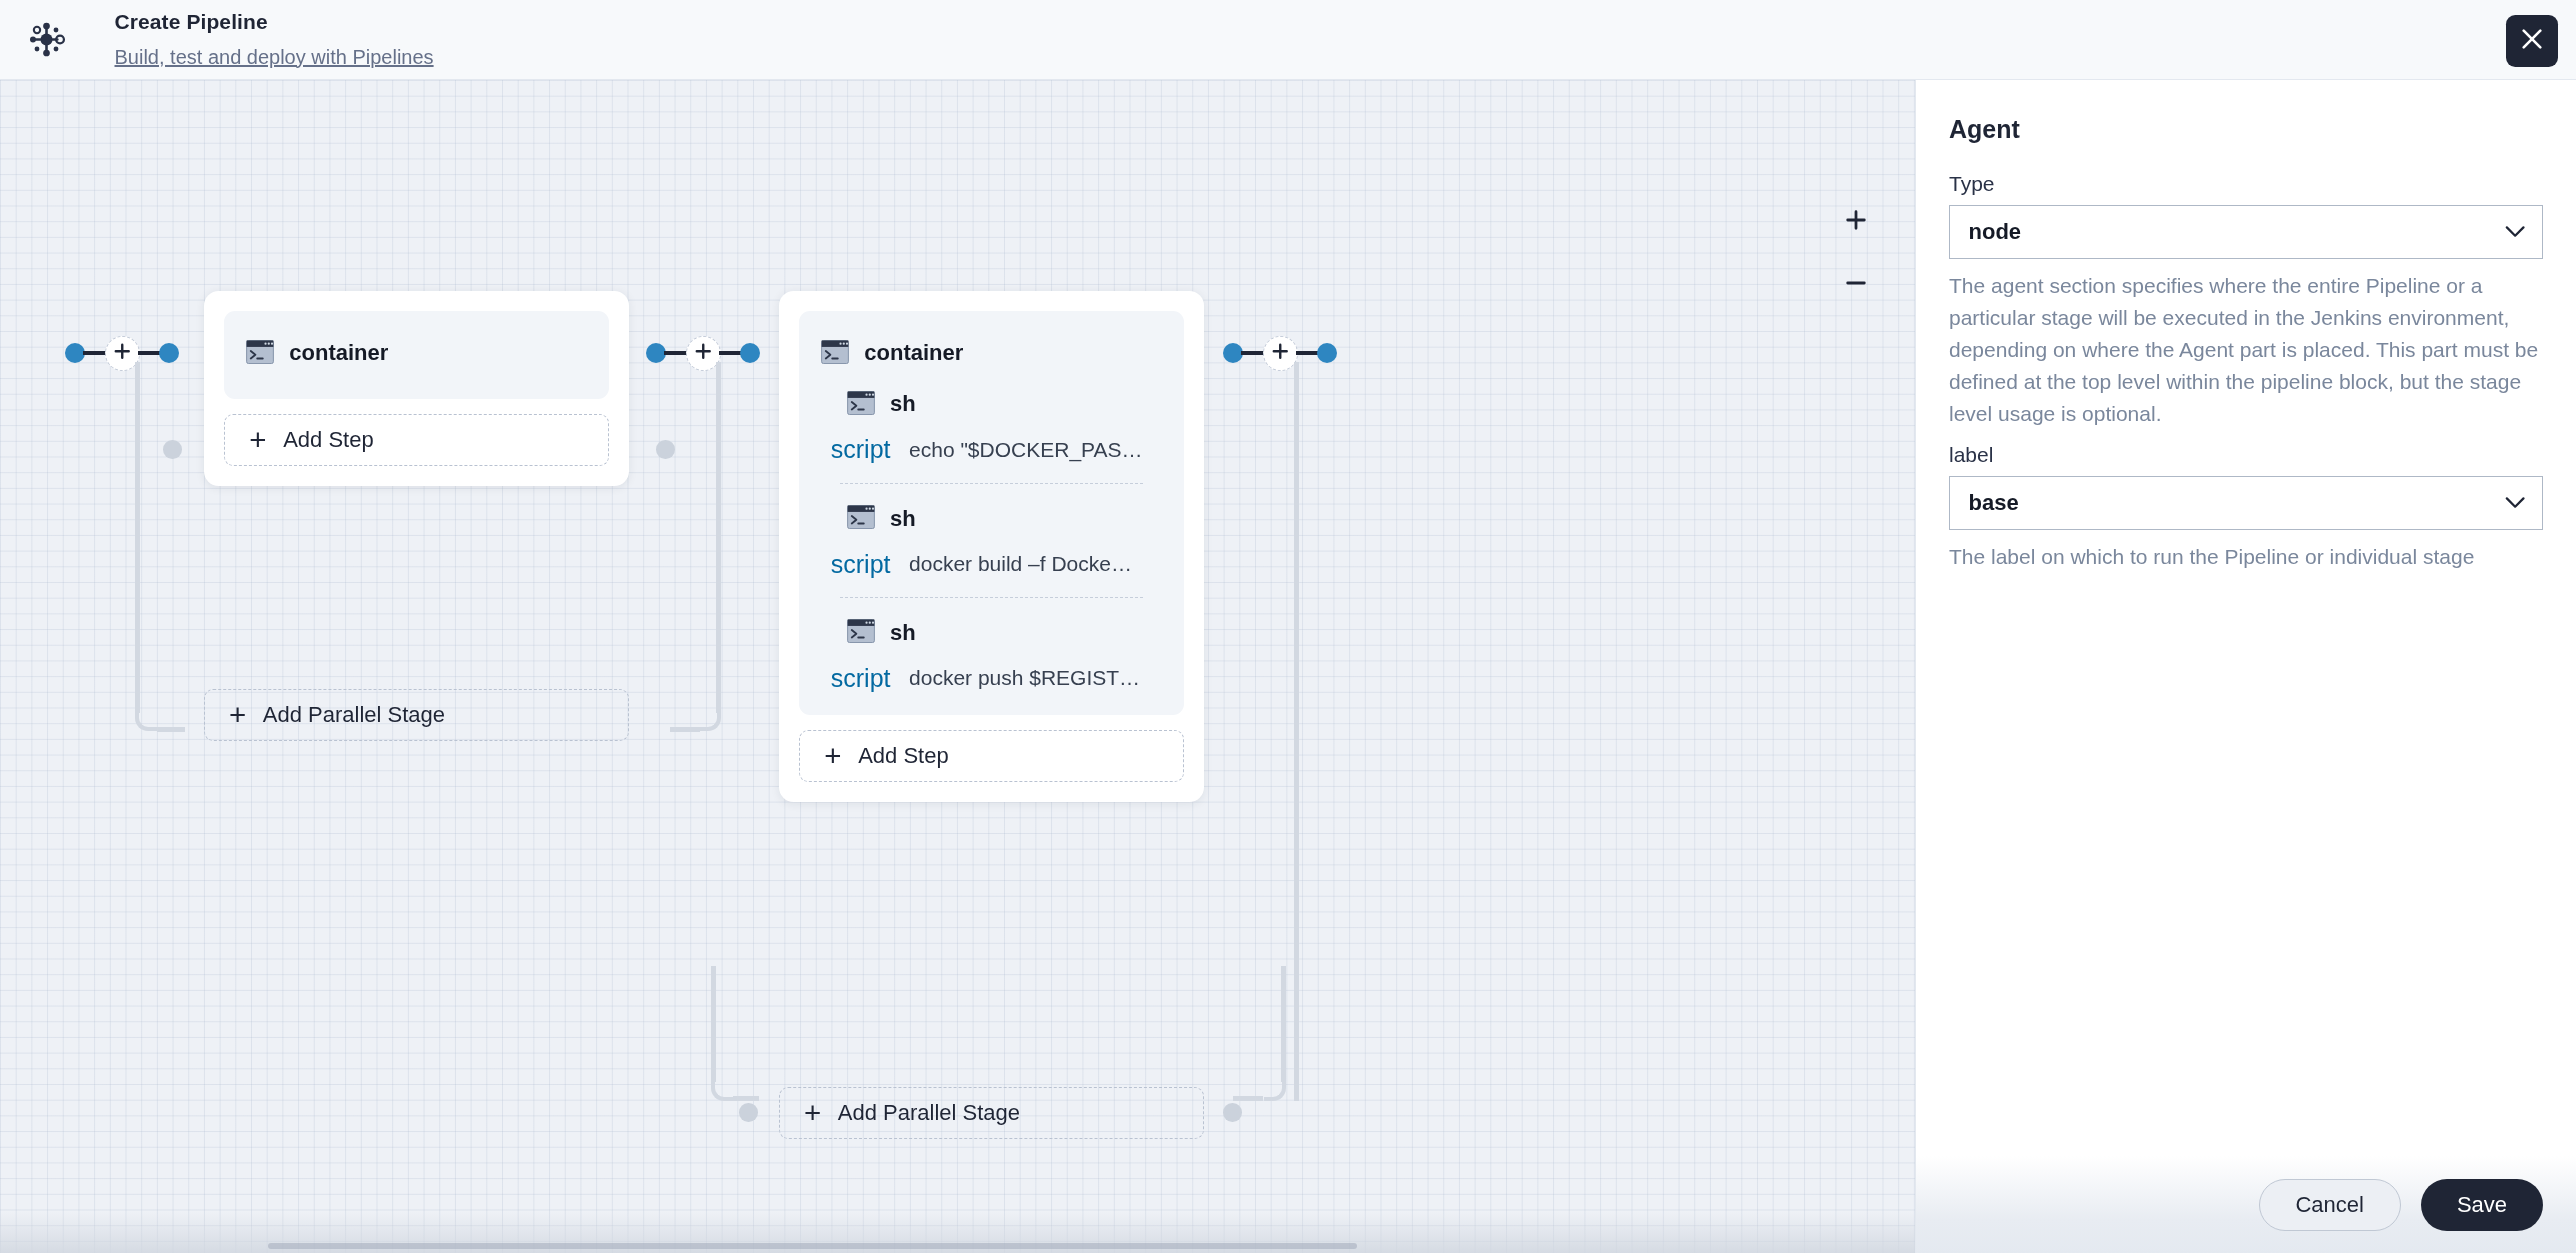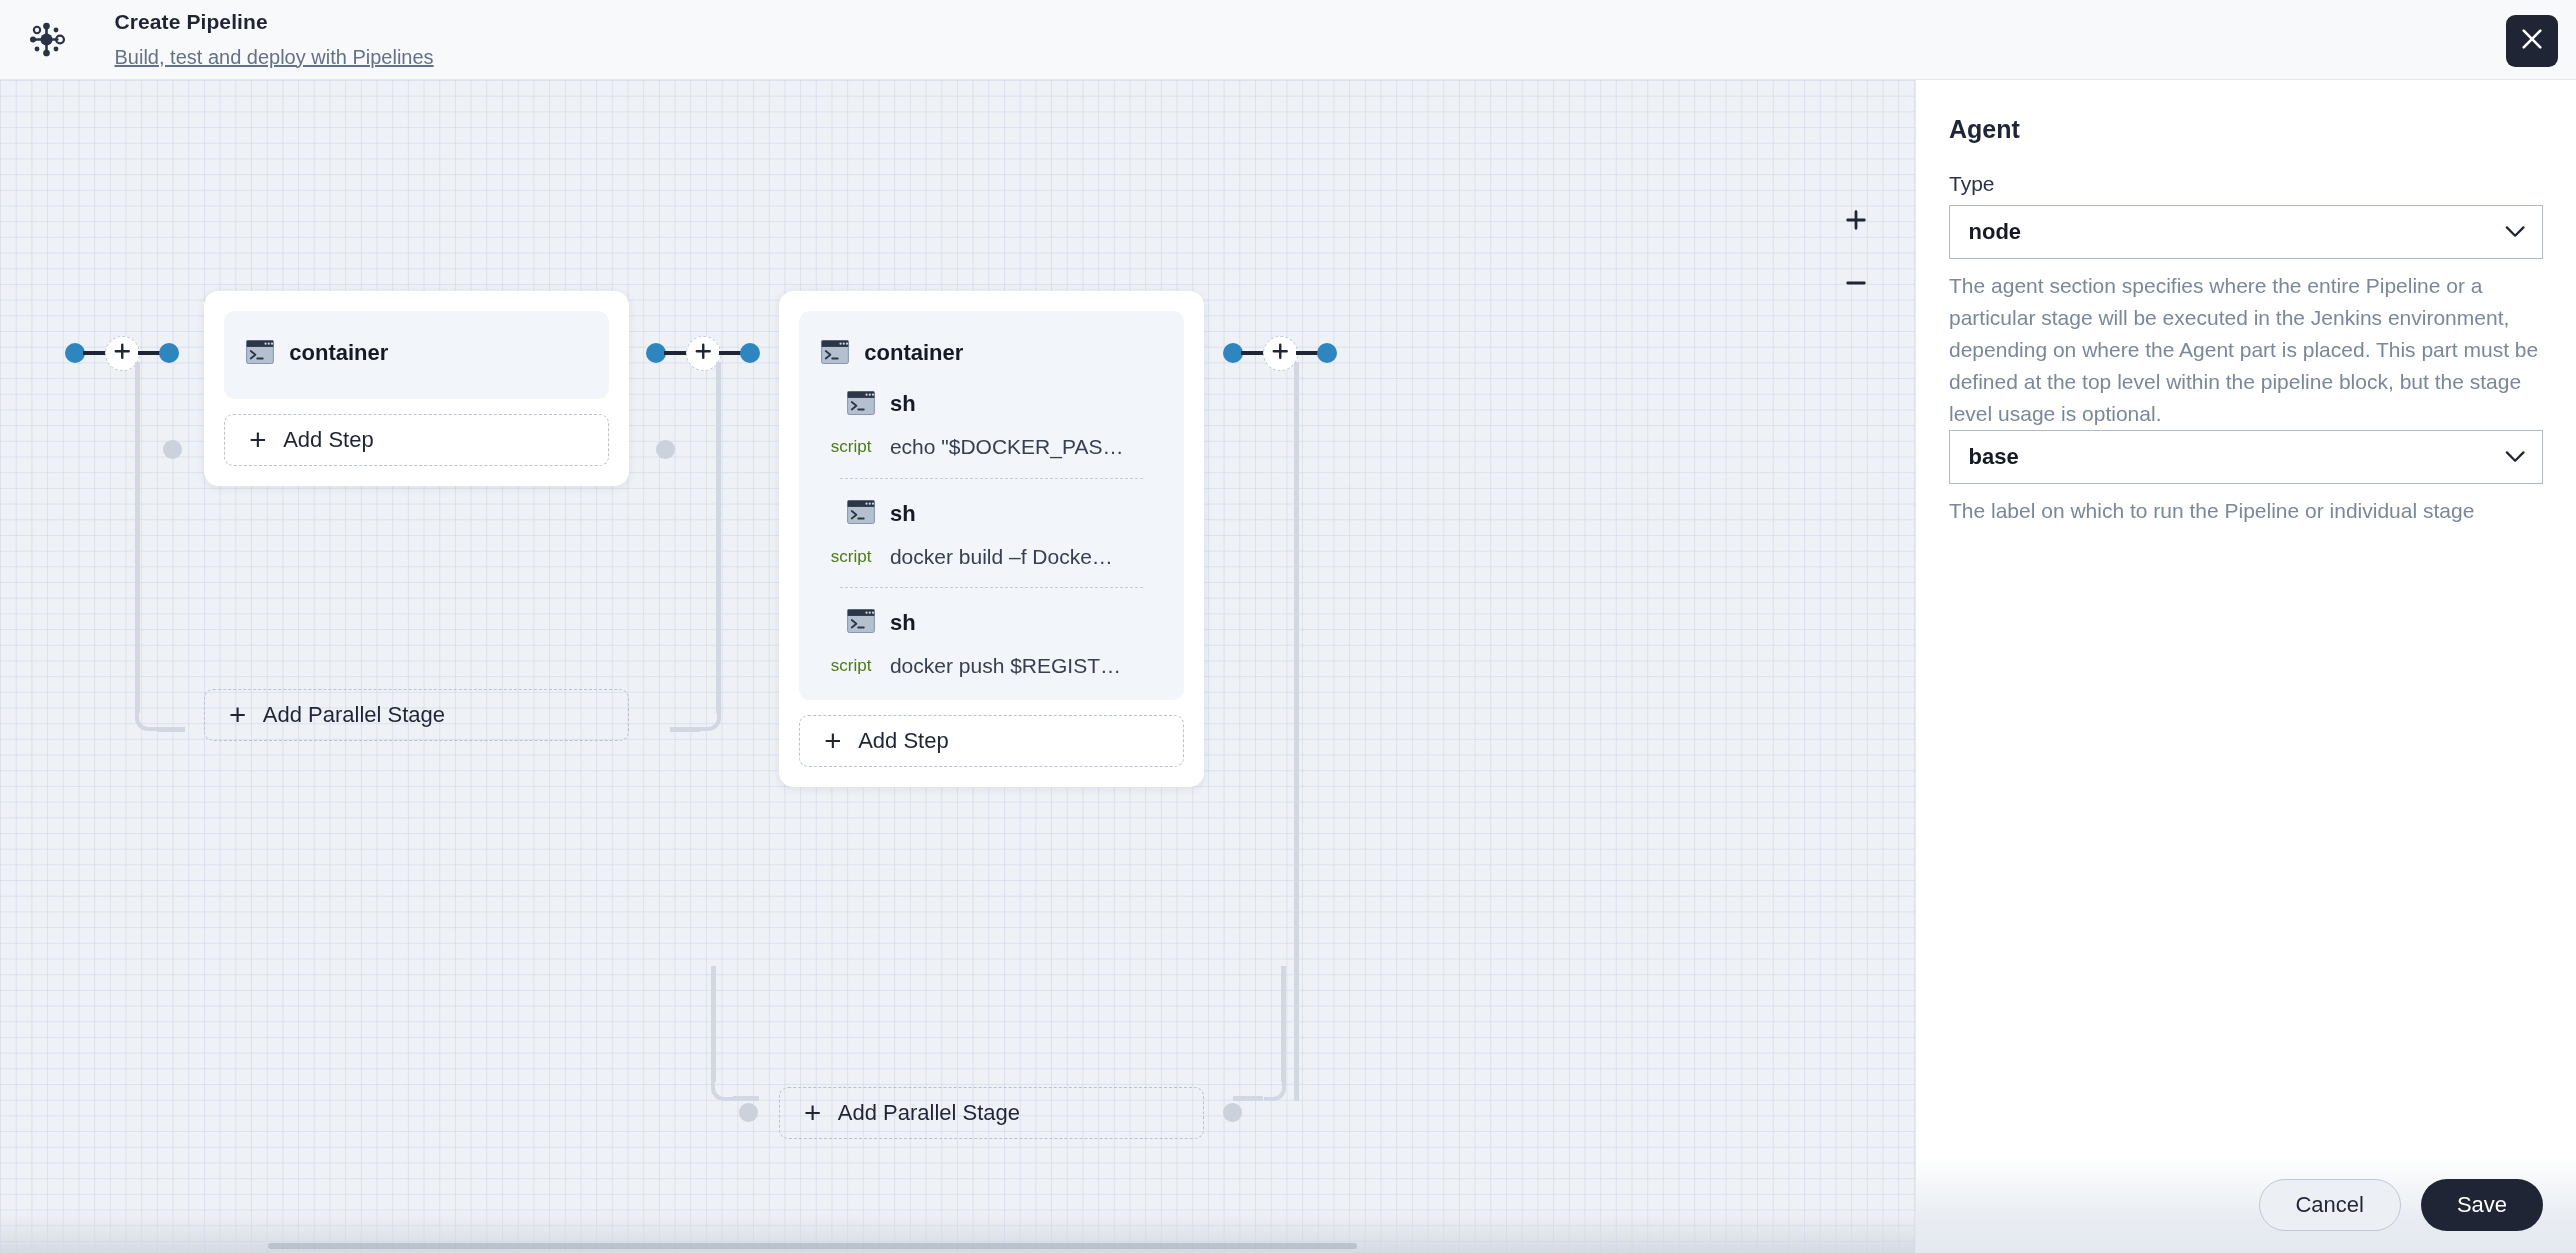"script" .script-key { color: #4d7c0f -> #0369a1; font-size: 17px -> 25px }
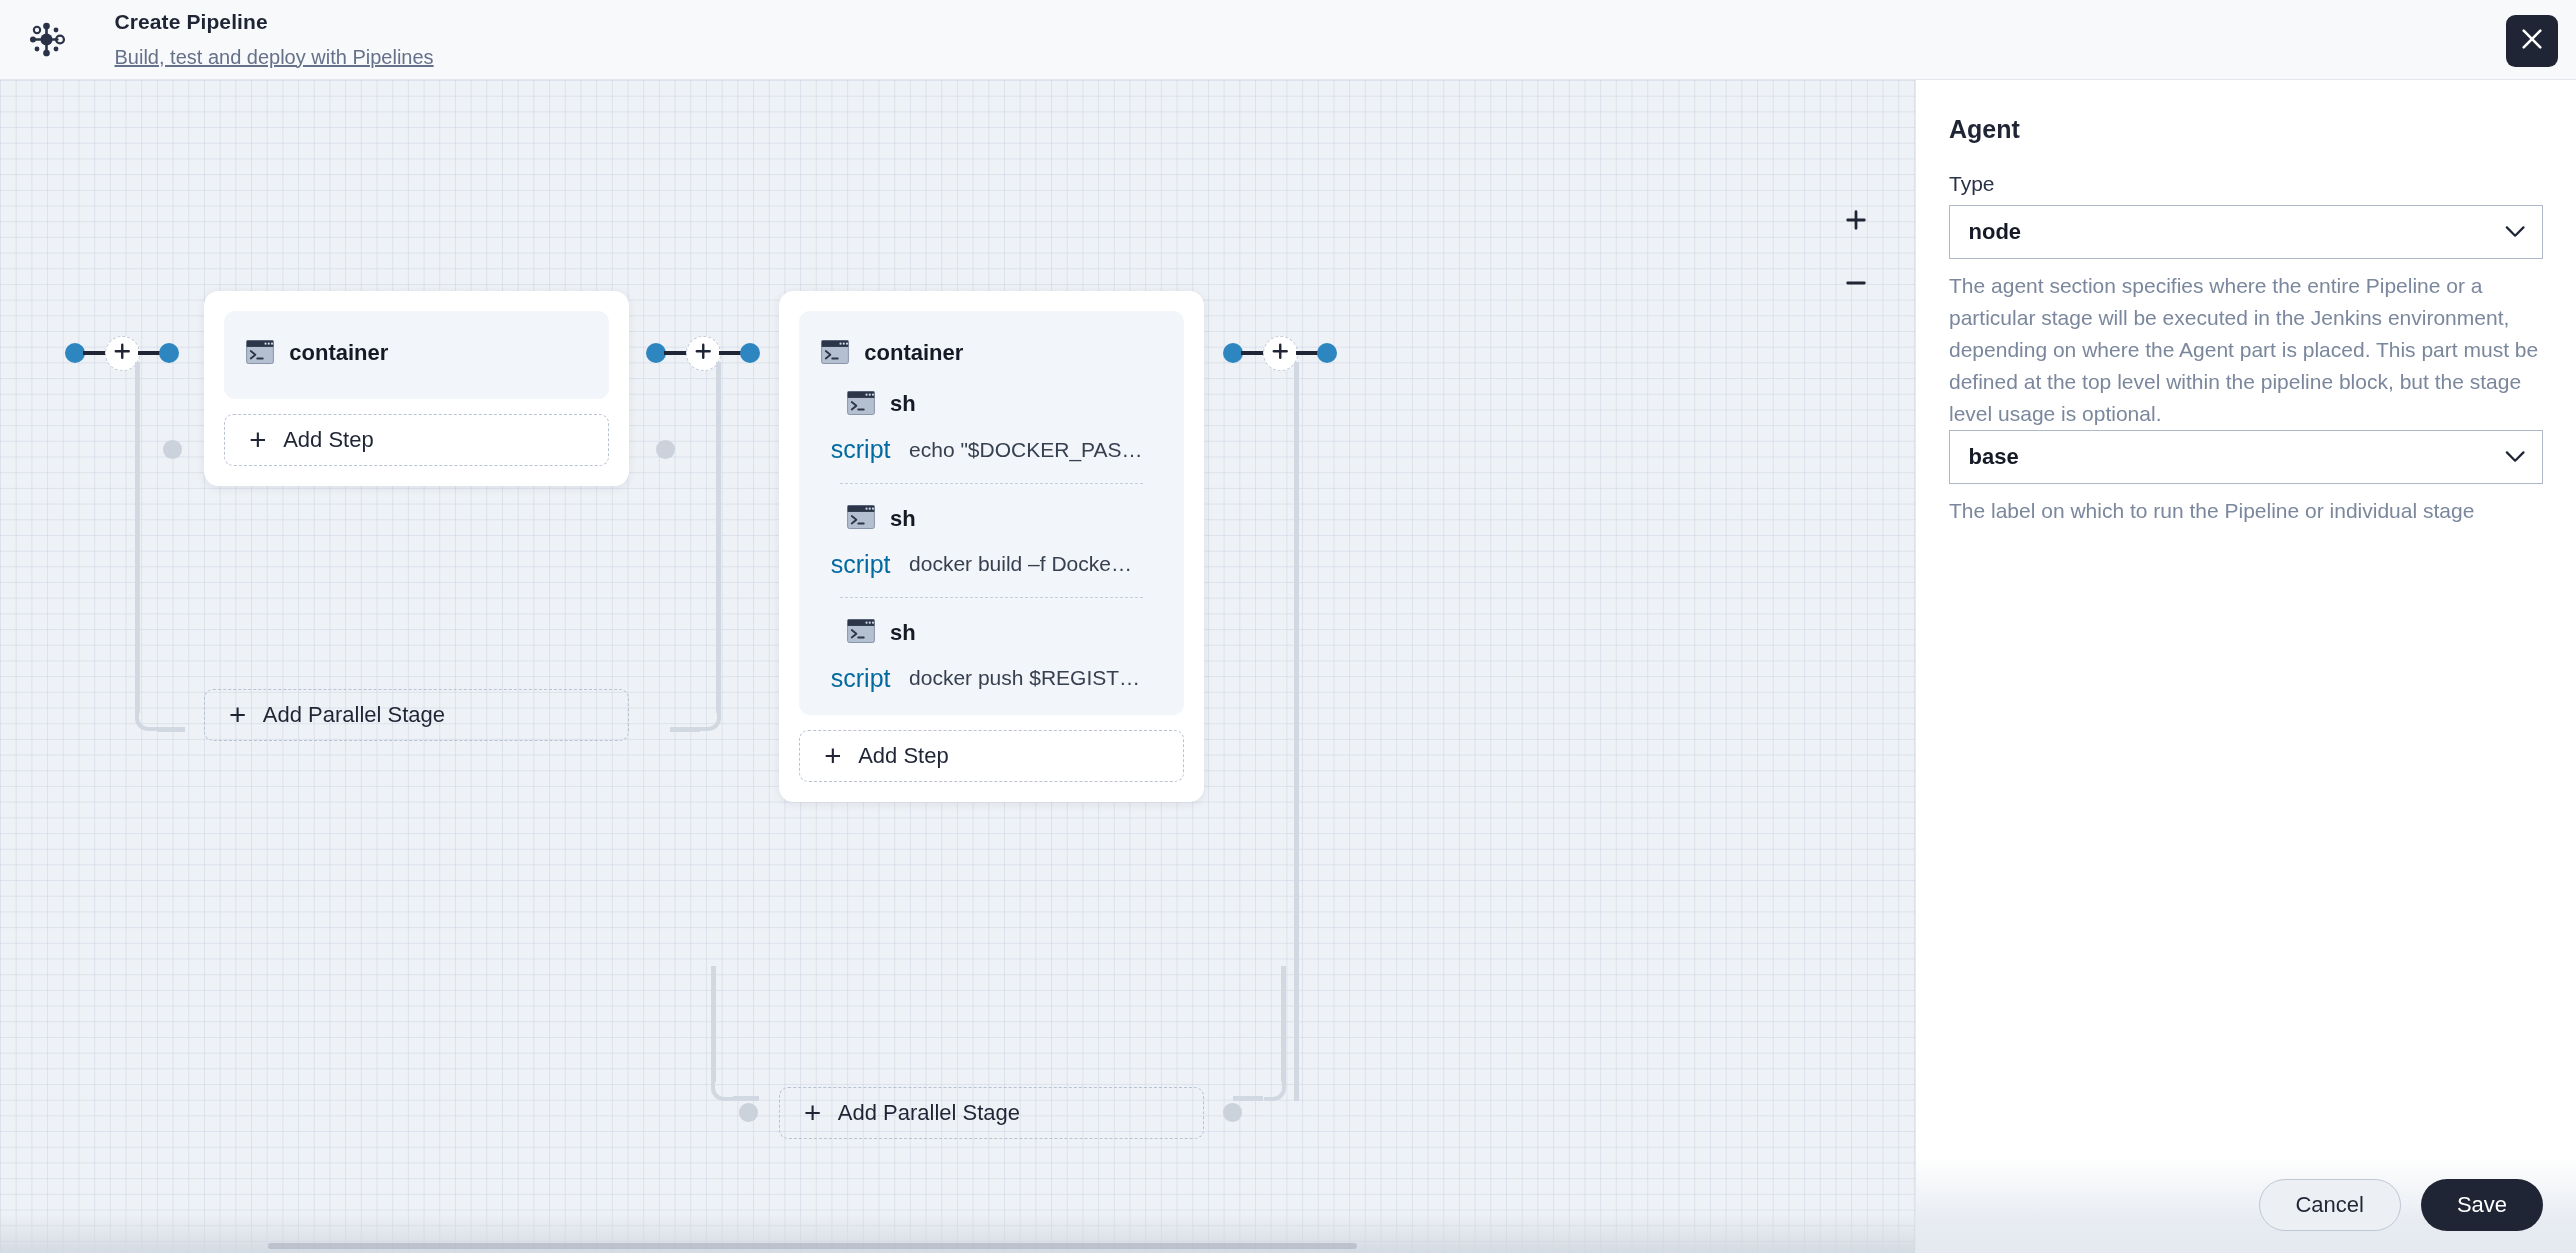"label" div.field-label { html: none -> <div>label</div> }
